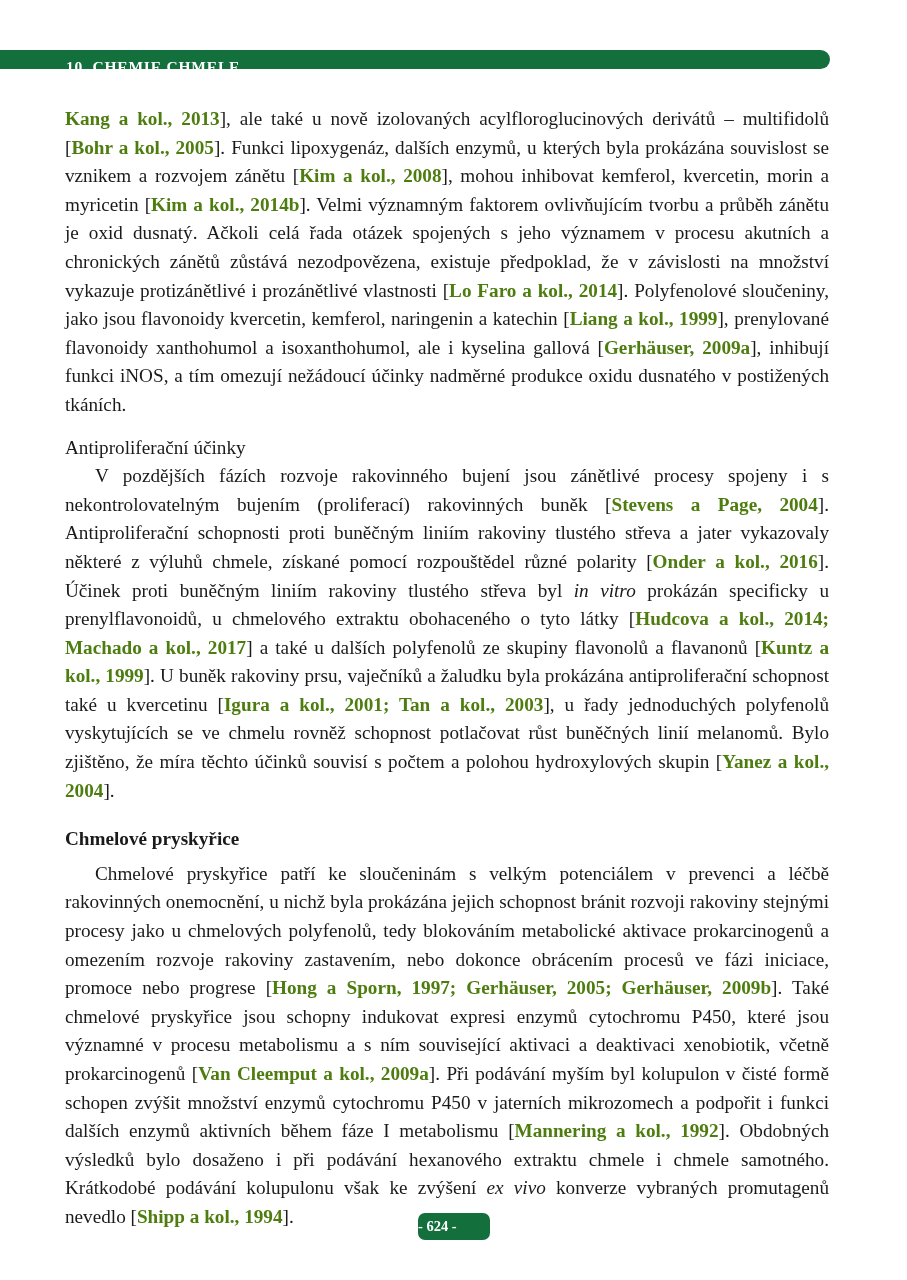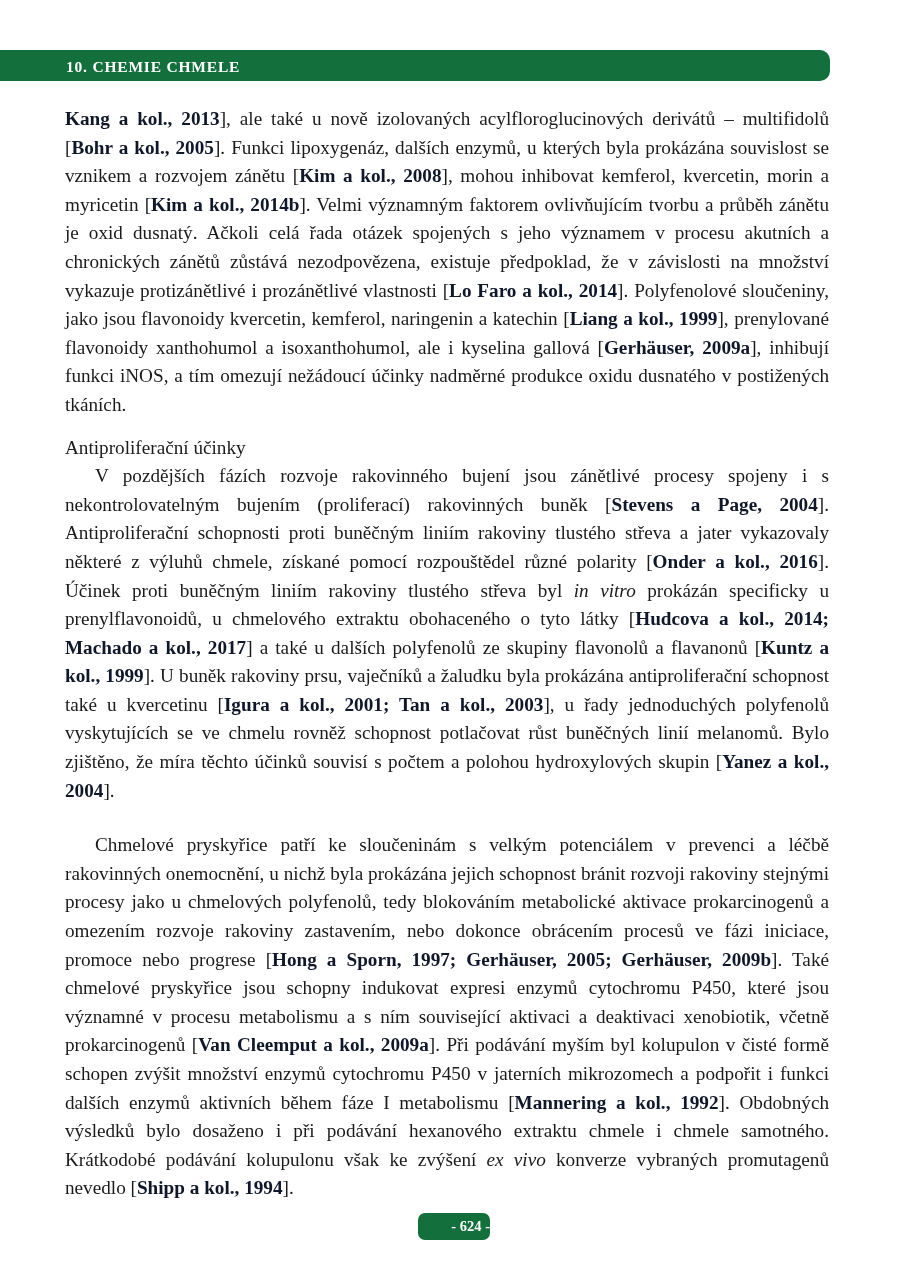"10. CHEMIE CHMELE" .header-bar { height: 31px -> 19px }
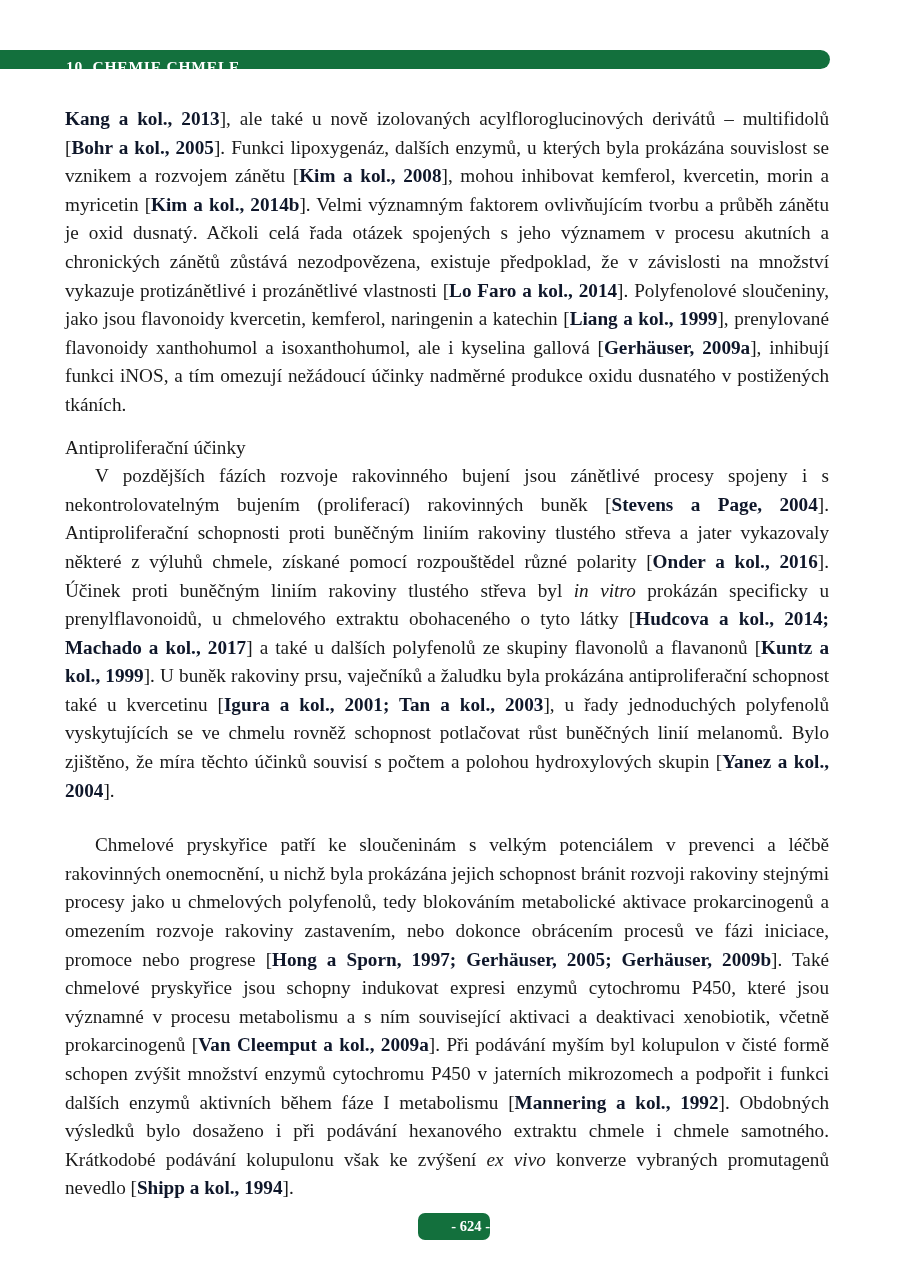"Kang a kol., 2013" .cite { color: #0f172a -> #4d7c0f }
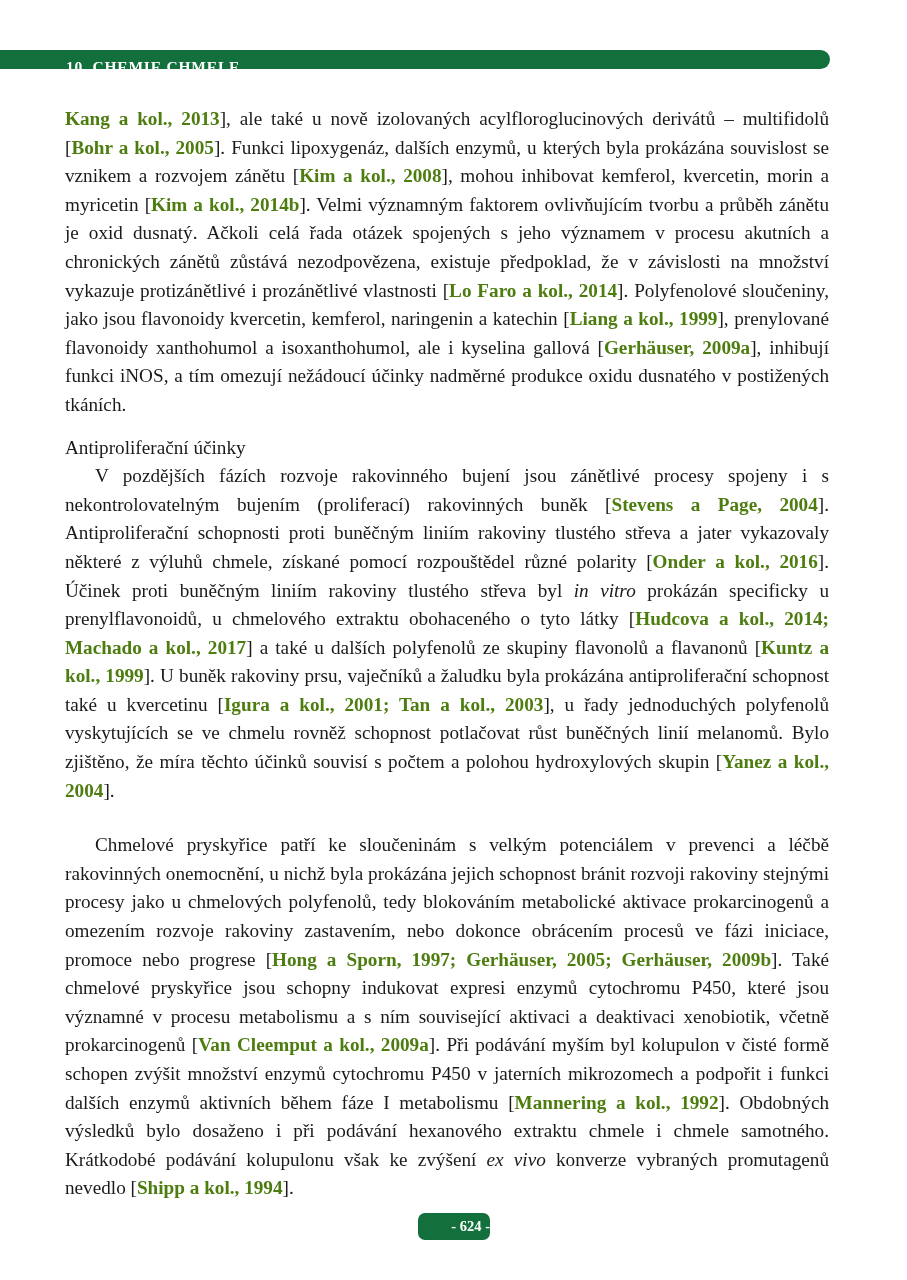"Chmelové pryskyřice" p.section-heading { html: none -> <p>Chmelové pryskyřice</p> }
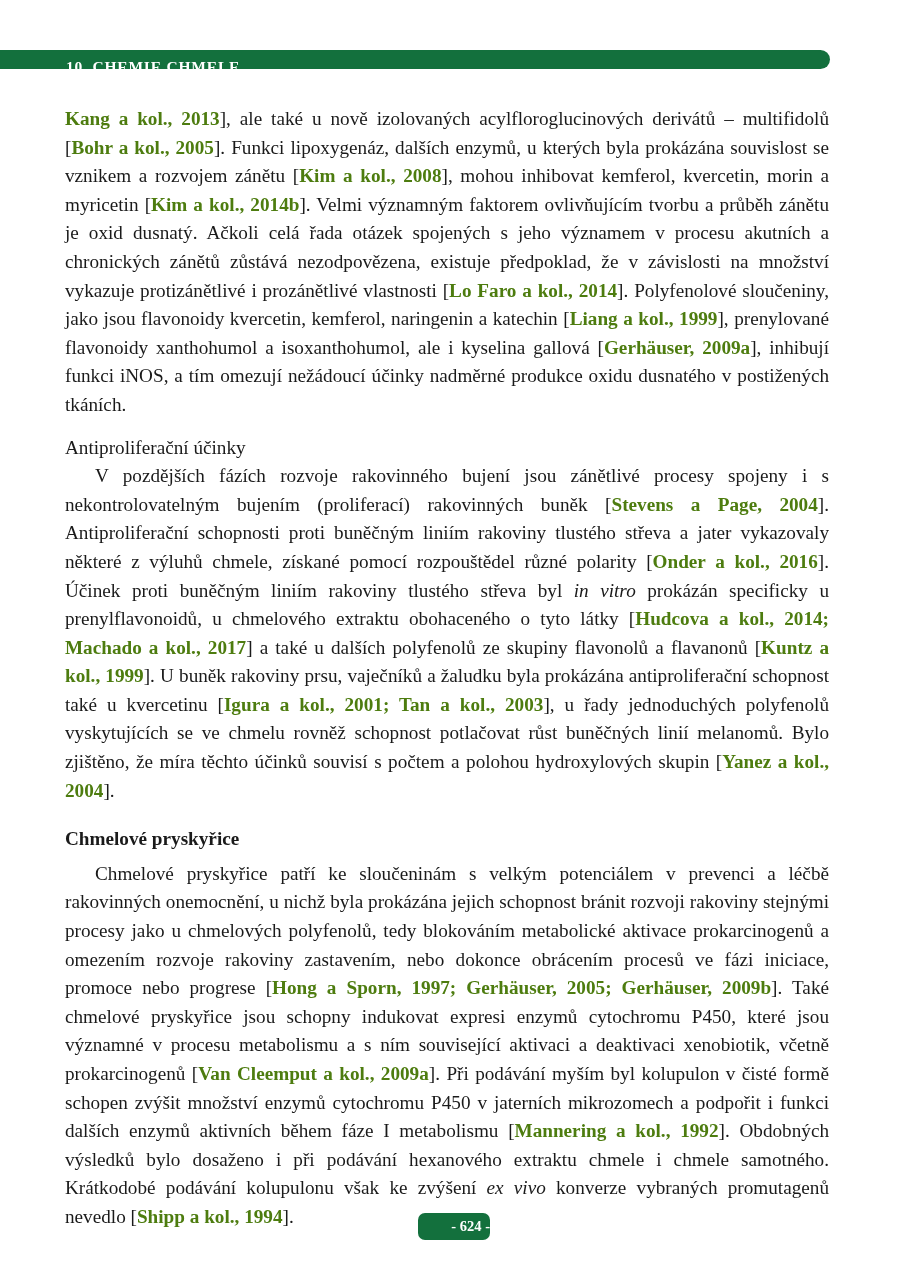"- 624 -" .page-pill { text-align: right -> left }
